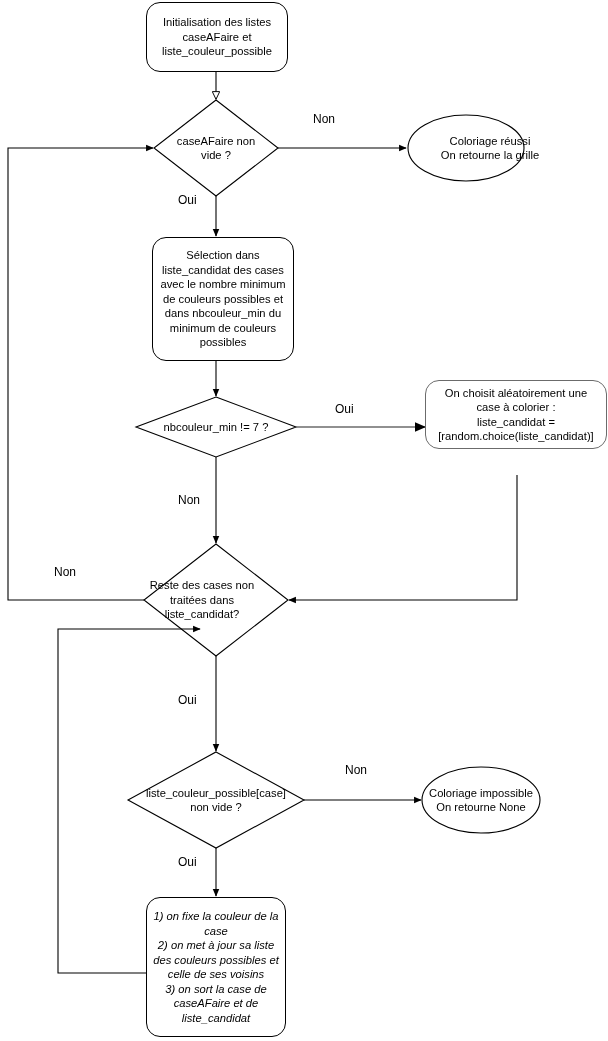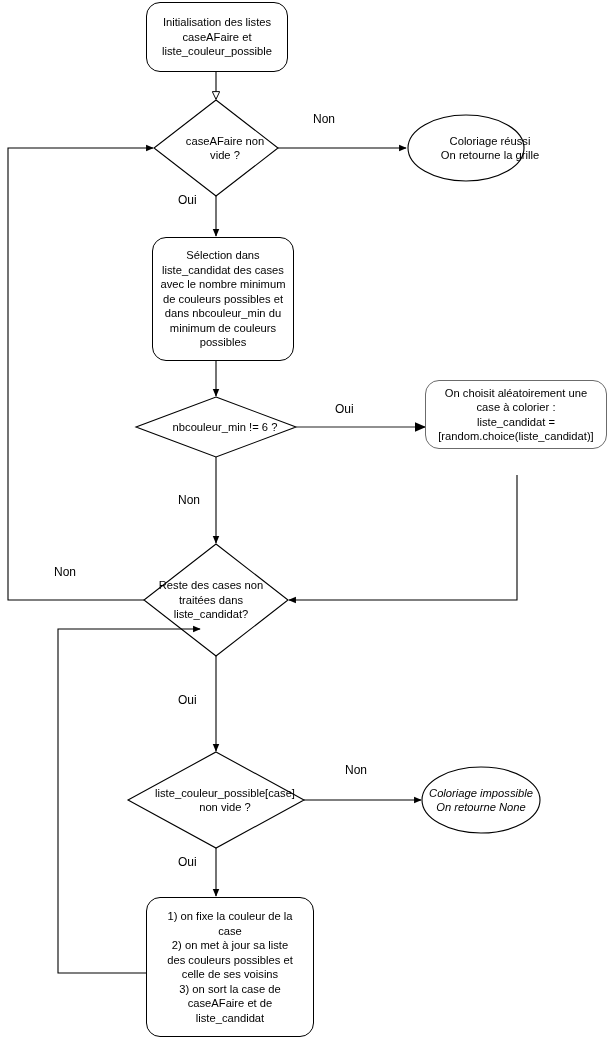"caseAFaire non" .diam { margin-left: 9px -> none }
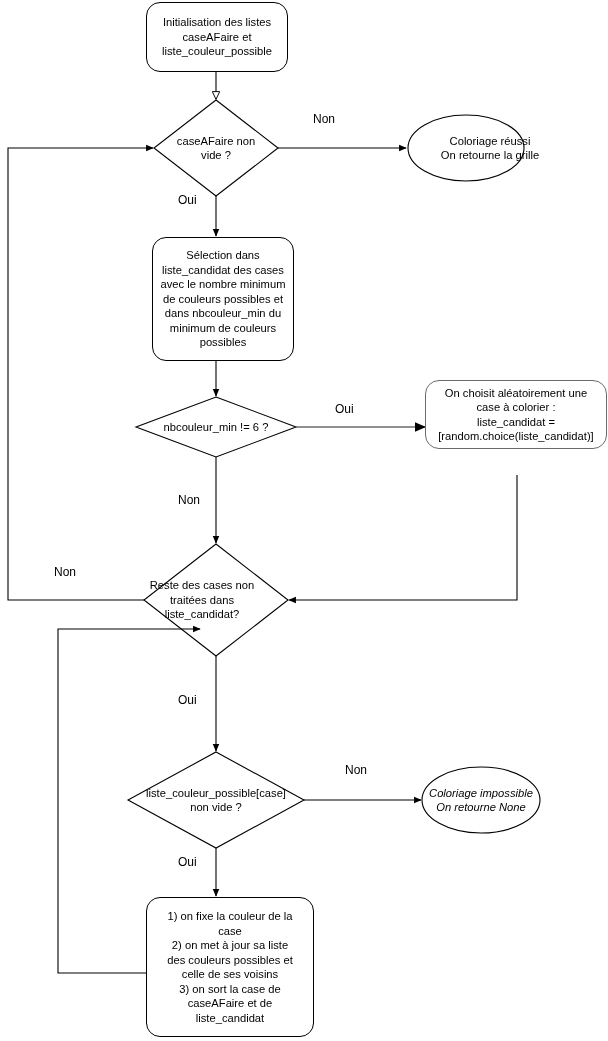"nbcouleur_min != 6 ?" span.txt { text: 6 -> 7 }
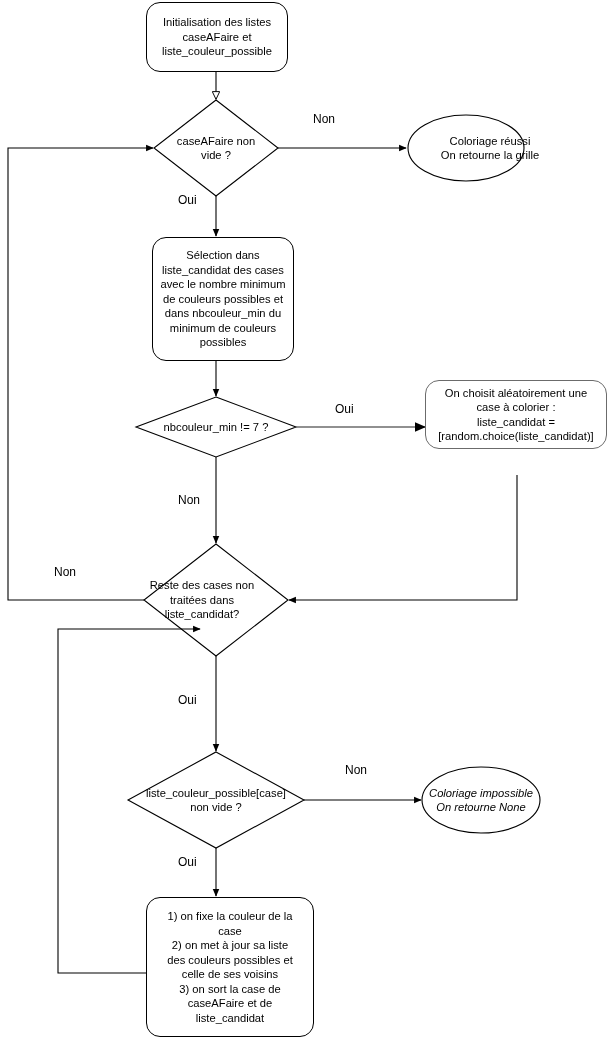"Coloriage impossible" div.node { font-style: italic -> none }
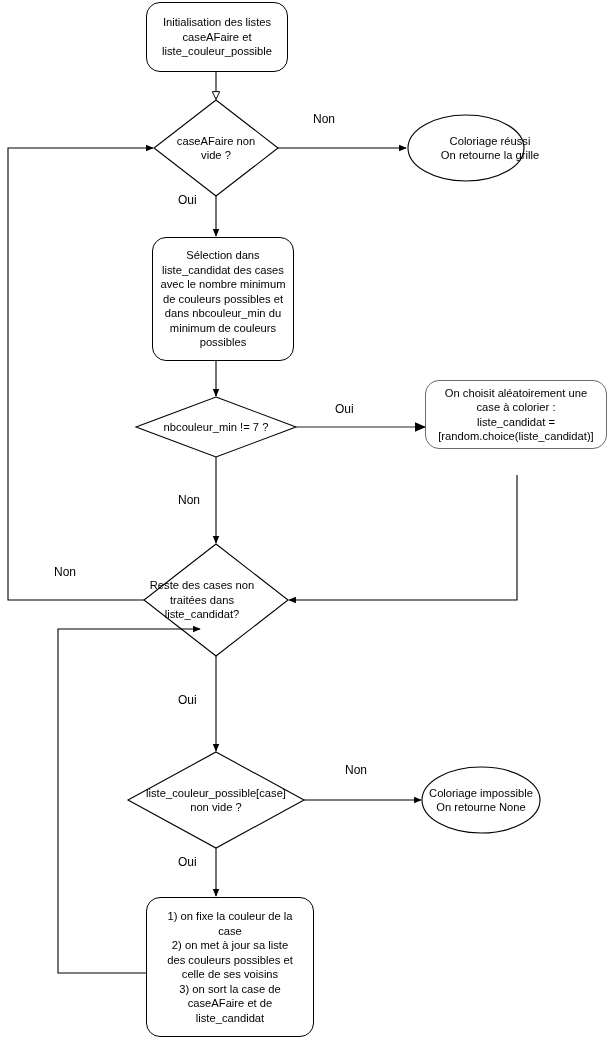"1) on fixe la couleur" div.node { font-style: none -> italic; width: 168px -> 140px }
